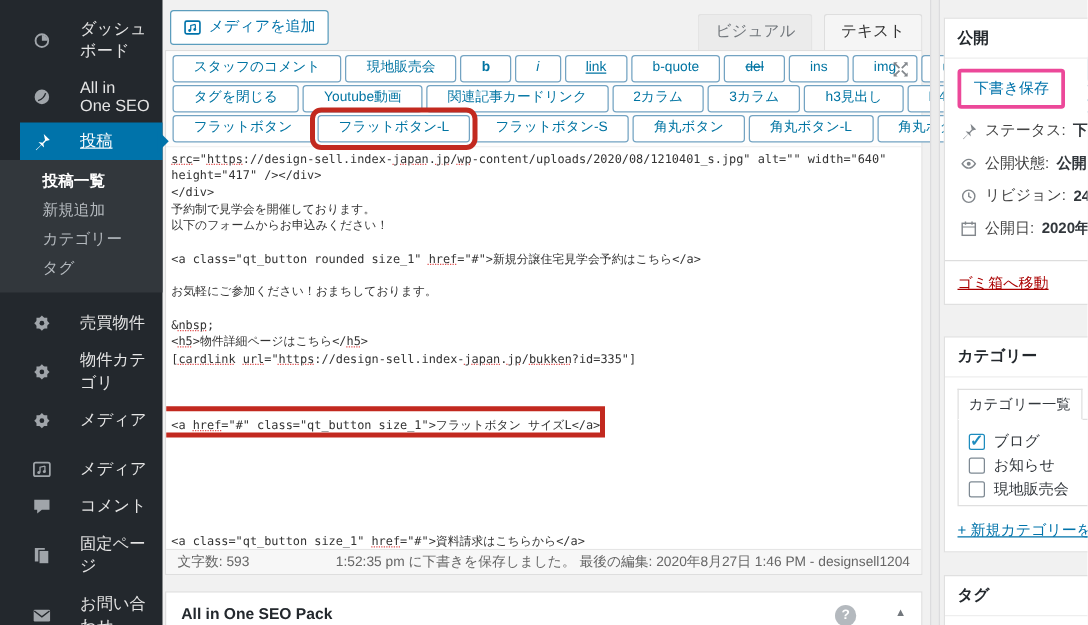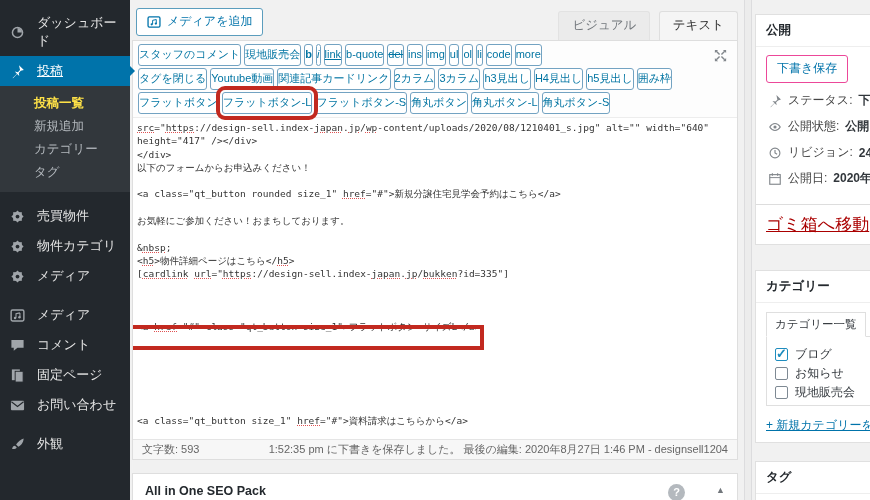"ダッシュボード" .mi-row { gap: 12px -> 23px; margin-left: none -> 16px }
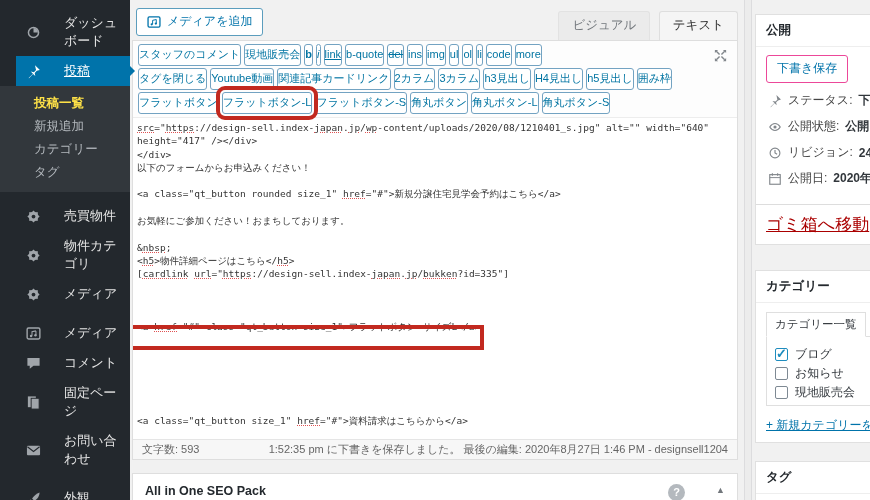"スタッフのコメント" .qtb { padding: 2px 0 3px -> 2px 16px 3px }
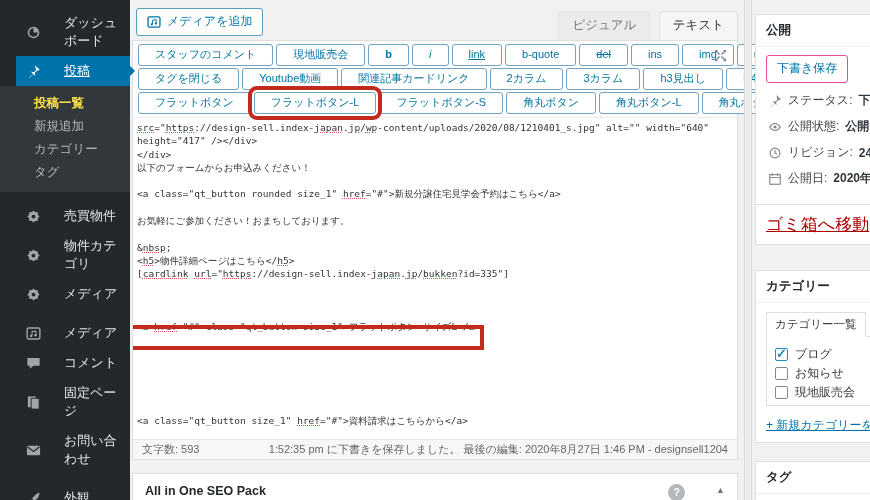"All in One SEO" div.mi-row { html: none -> <div> <span> <svg> <circle></circle> <path></path> </svg> </span> <span>All in One SEO</span> </div> }
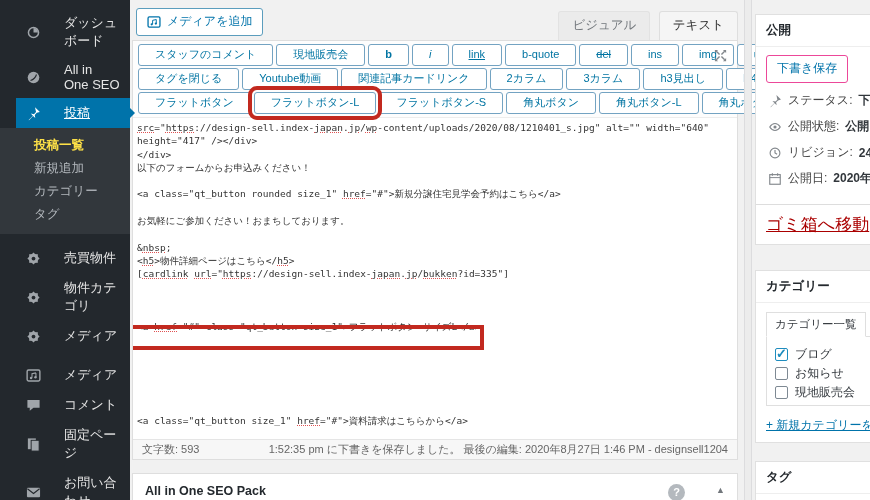"下書き保存" .btn-secondary { border: 1px solid #ec4899 -> 3px solid #ec4899 }
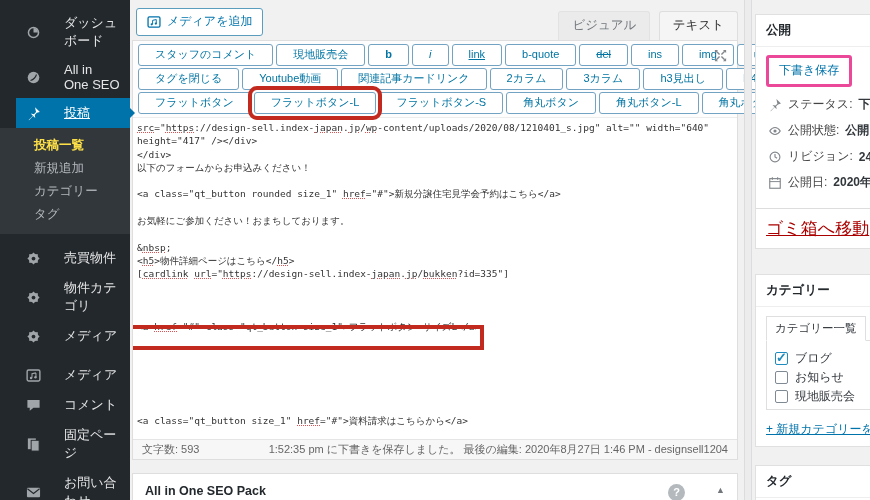"投稿一覧" .sub-row.current { color: #fde047 -> #ffffff }
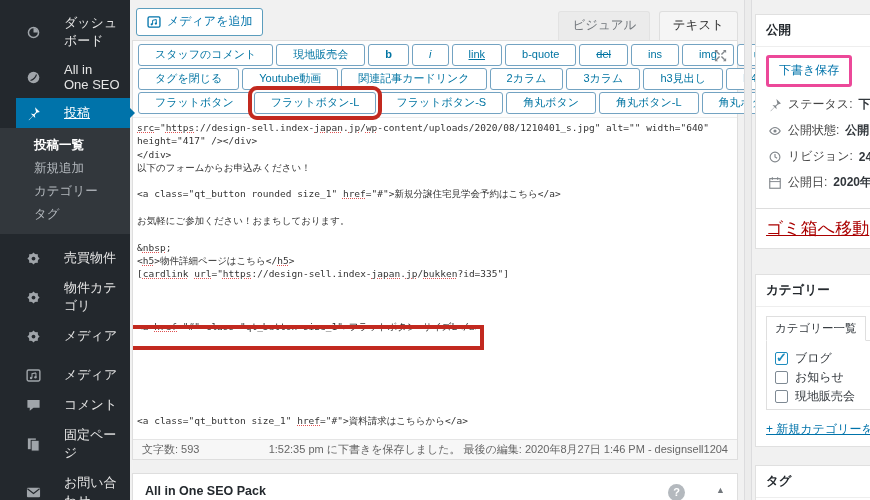"予約制で見学会を開催しております。" div.codeline { html: none -> <div>予約制で見学会を開催しております。</div> }
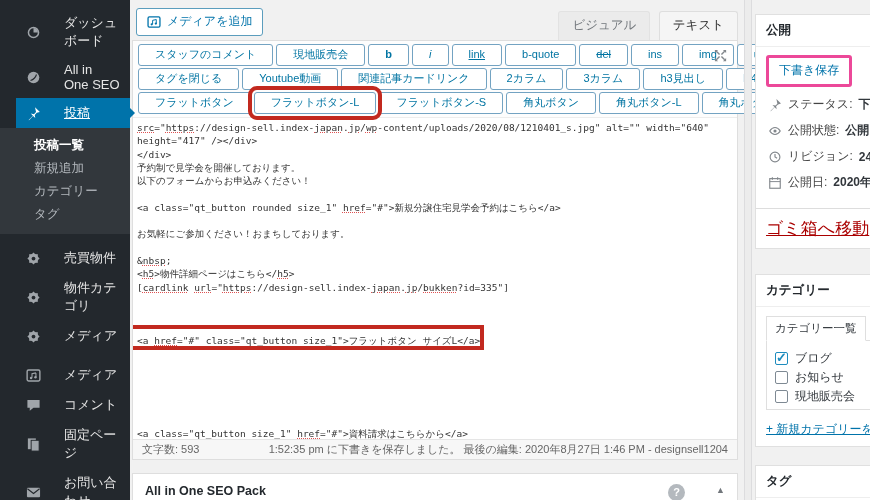"ゴミ箱へ移動" a.trash { font-size: 17px -> 12px }
